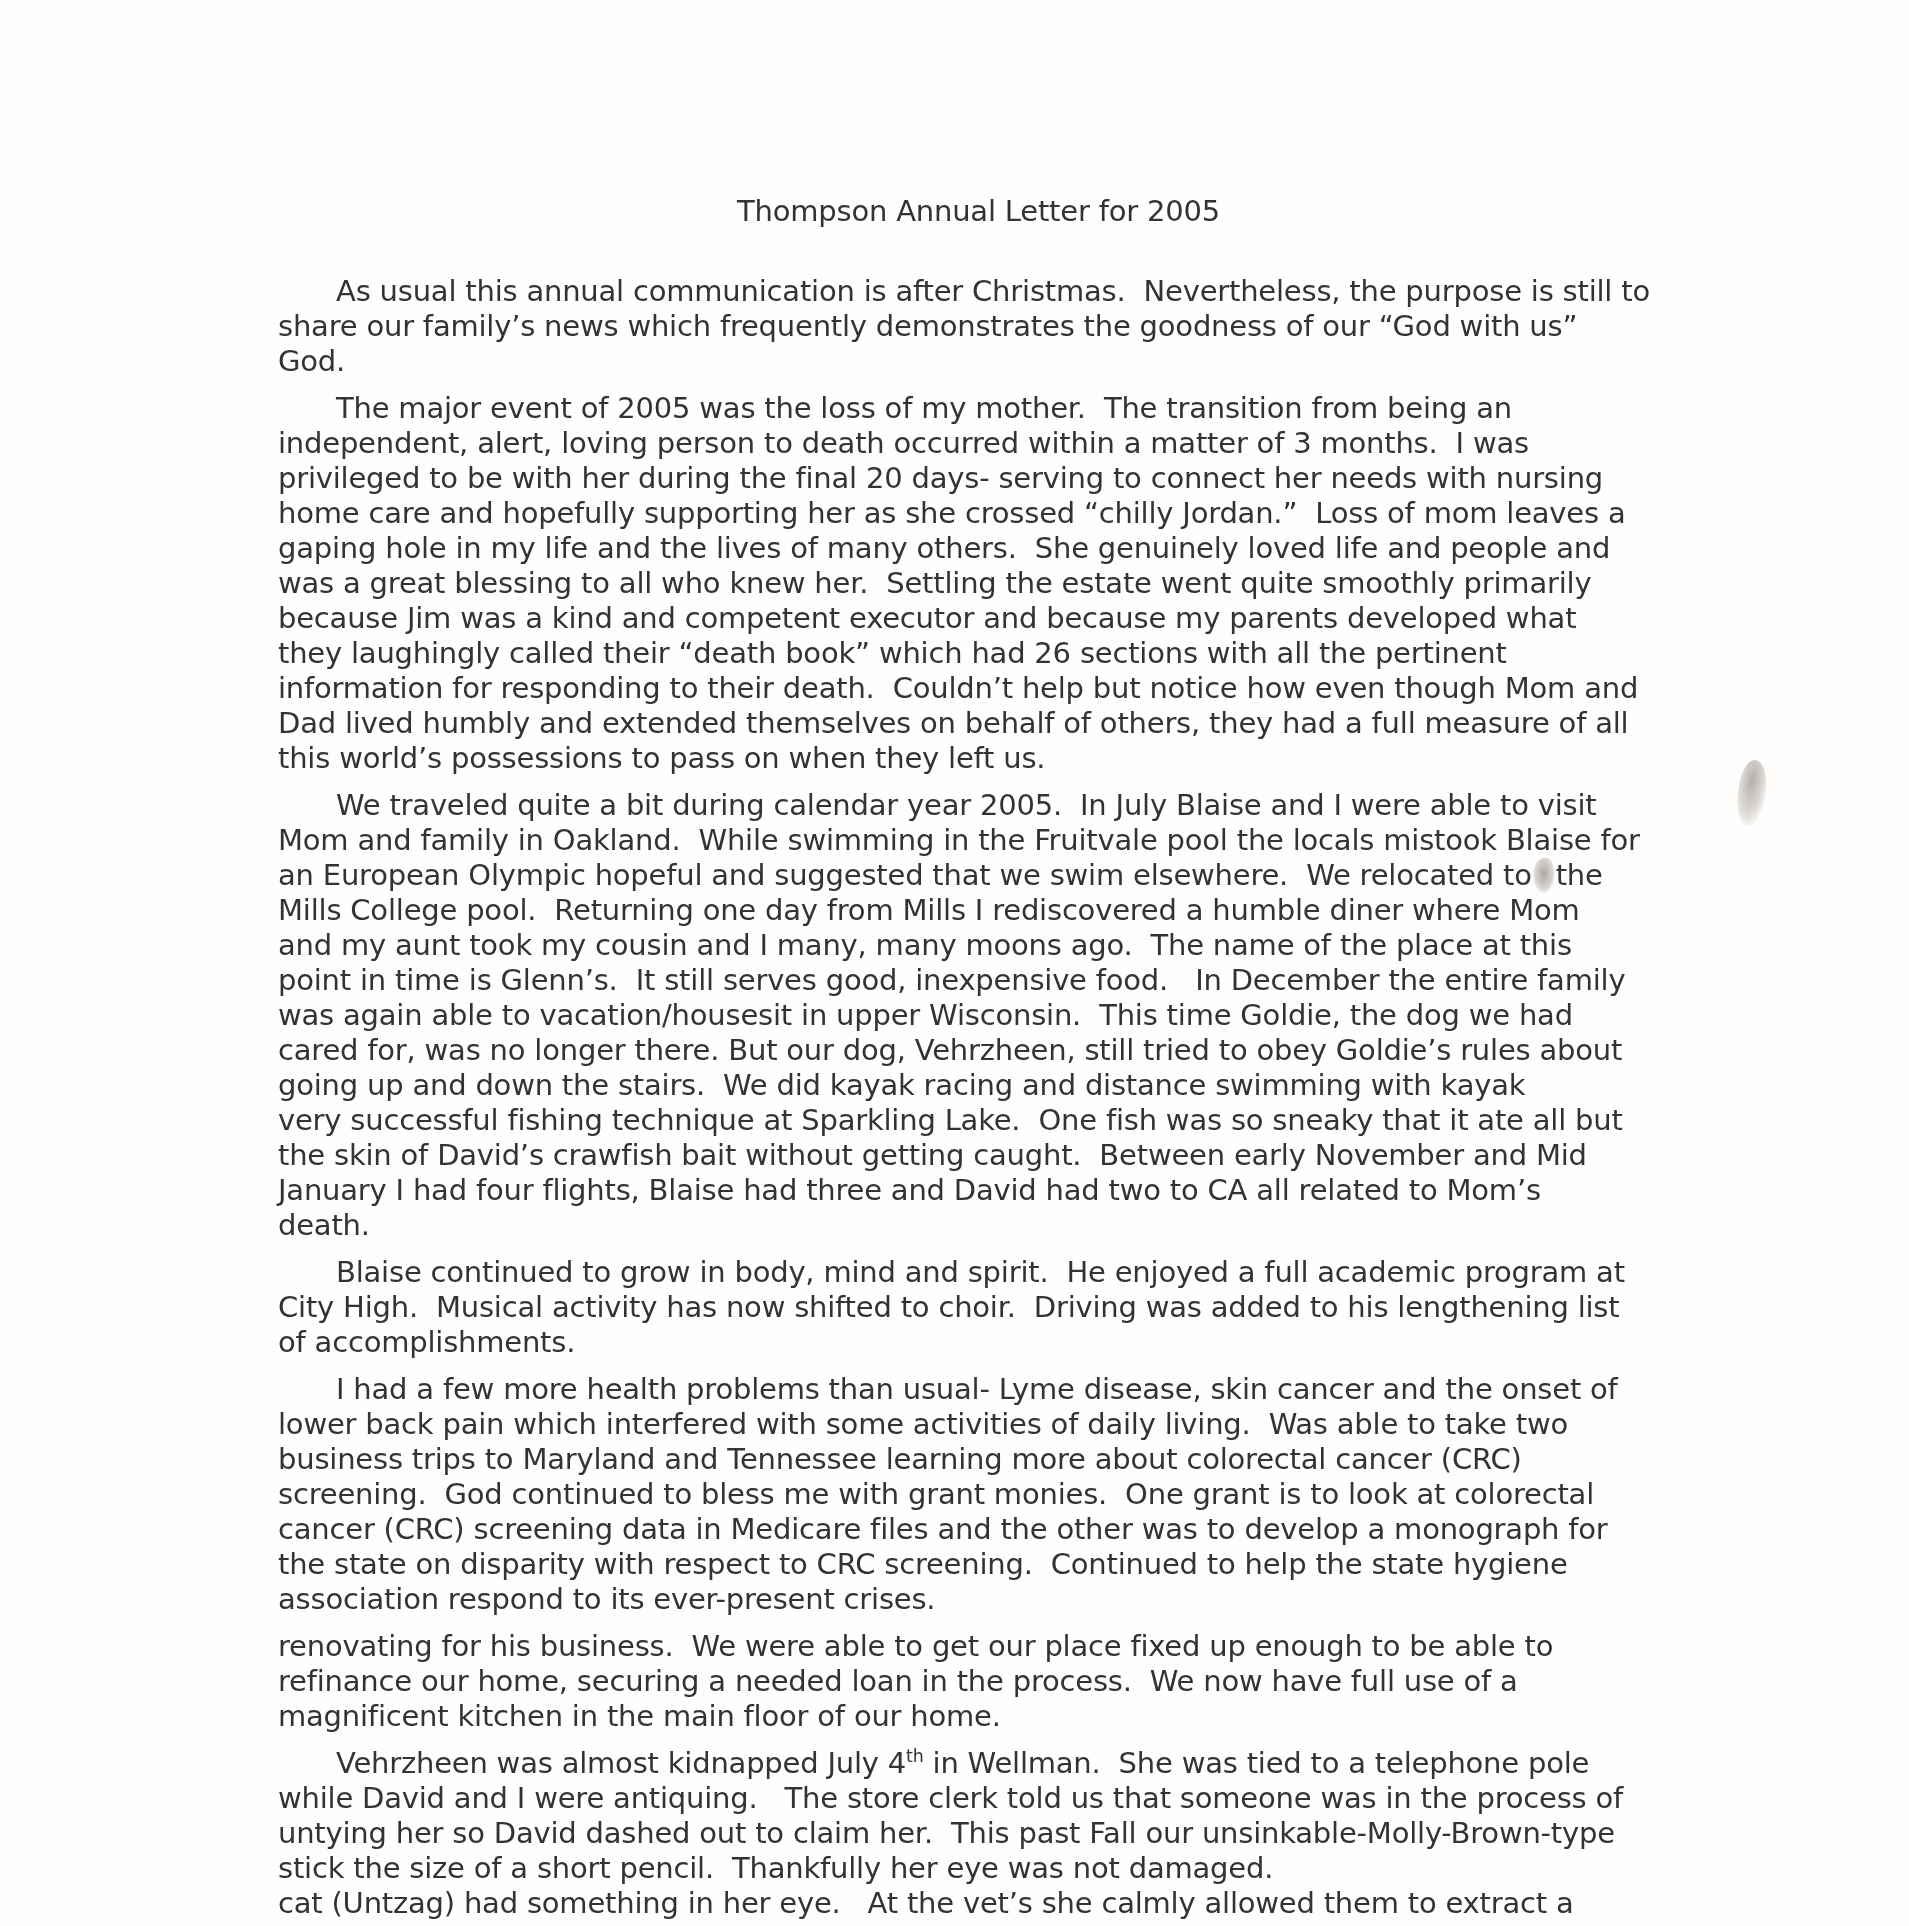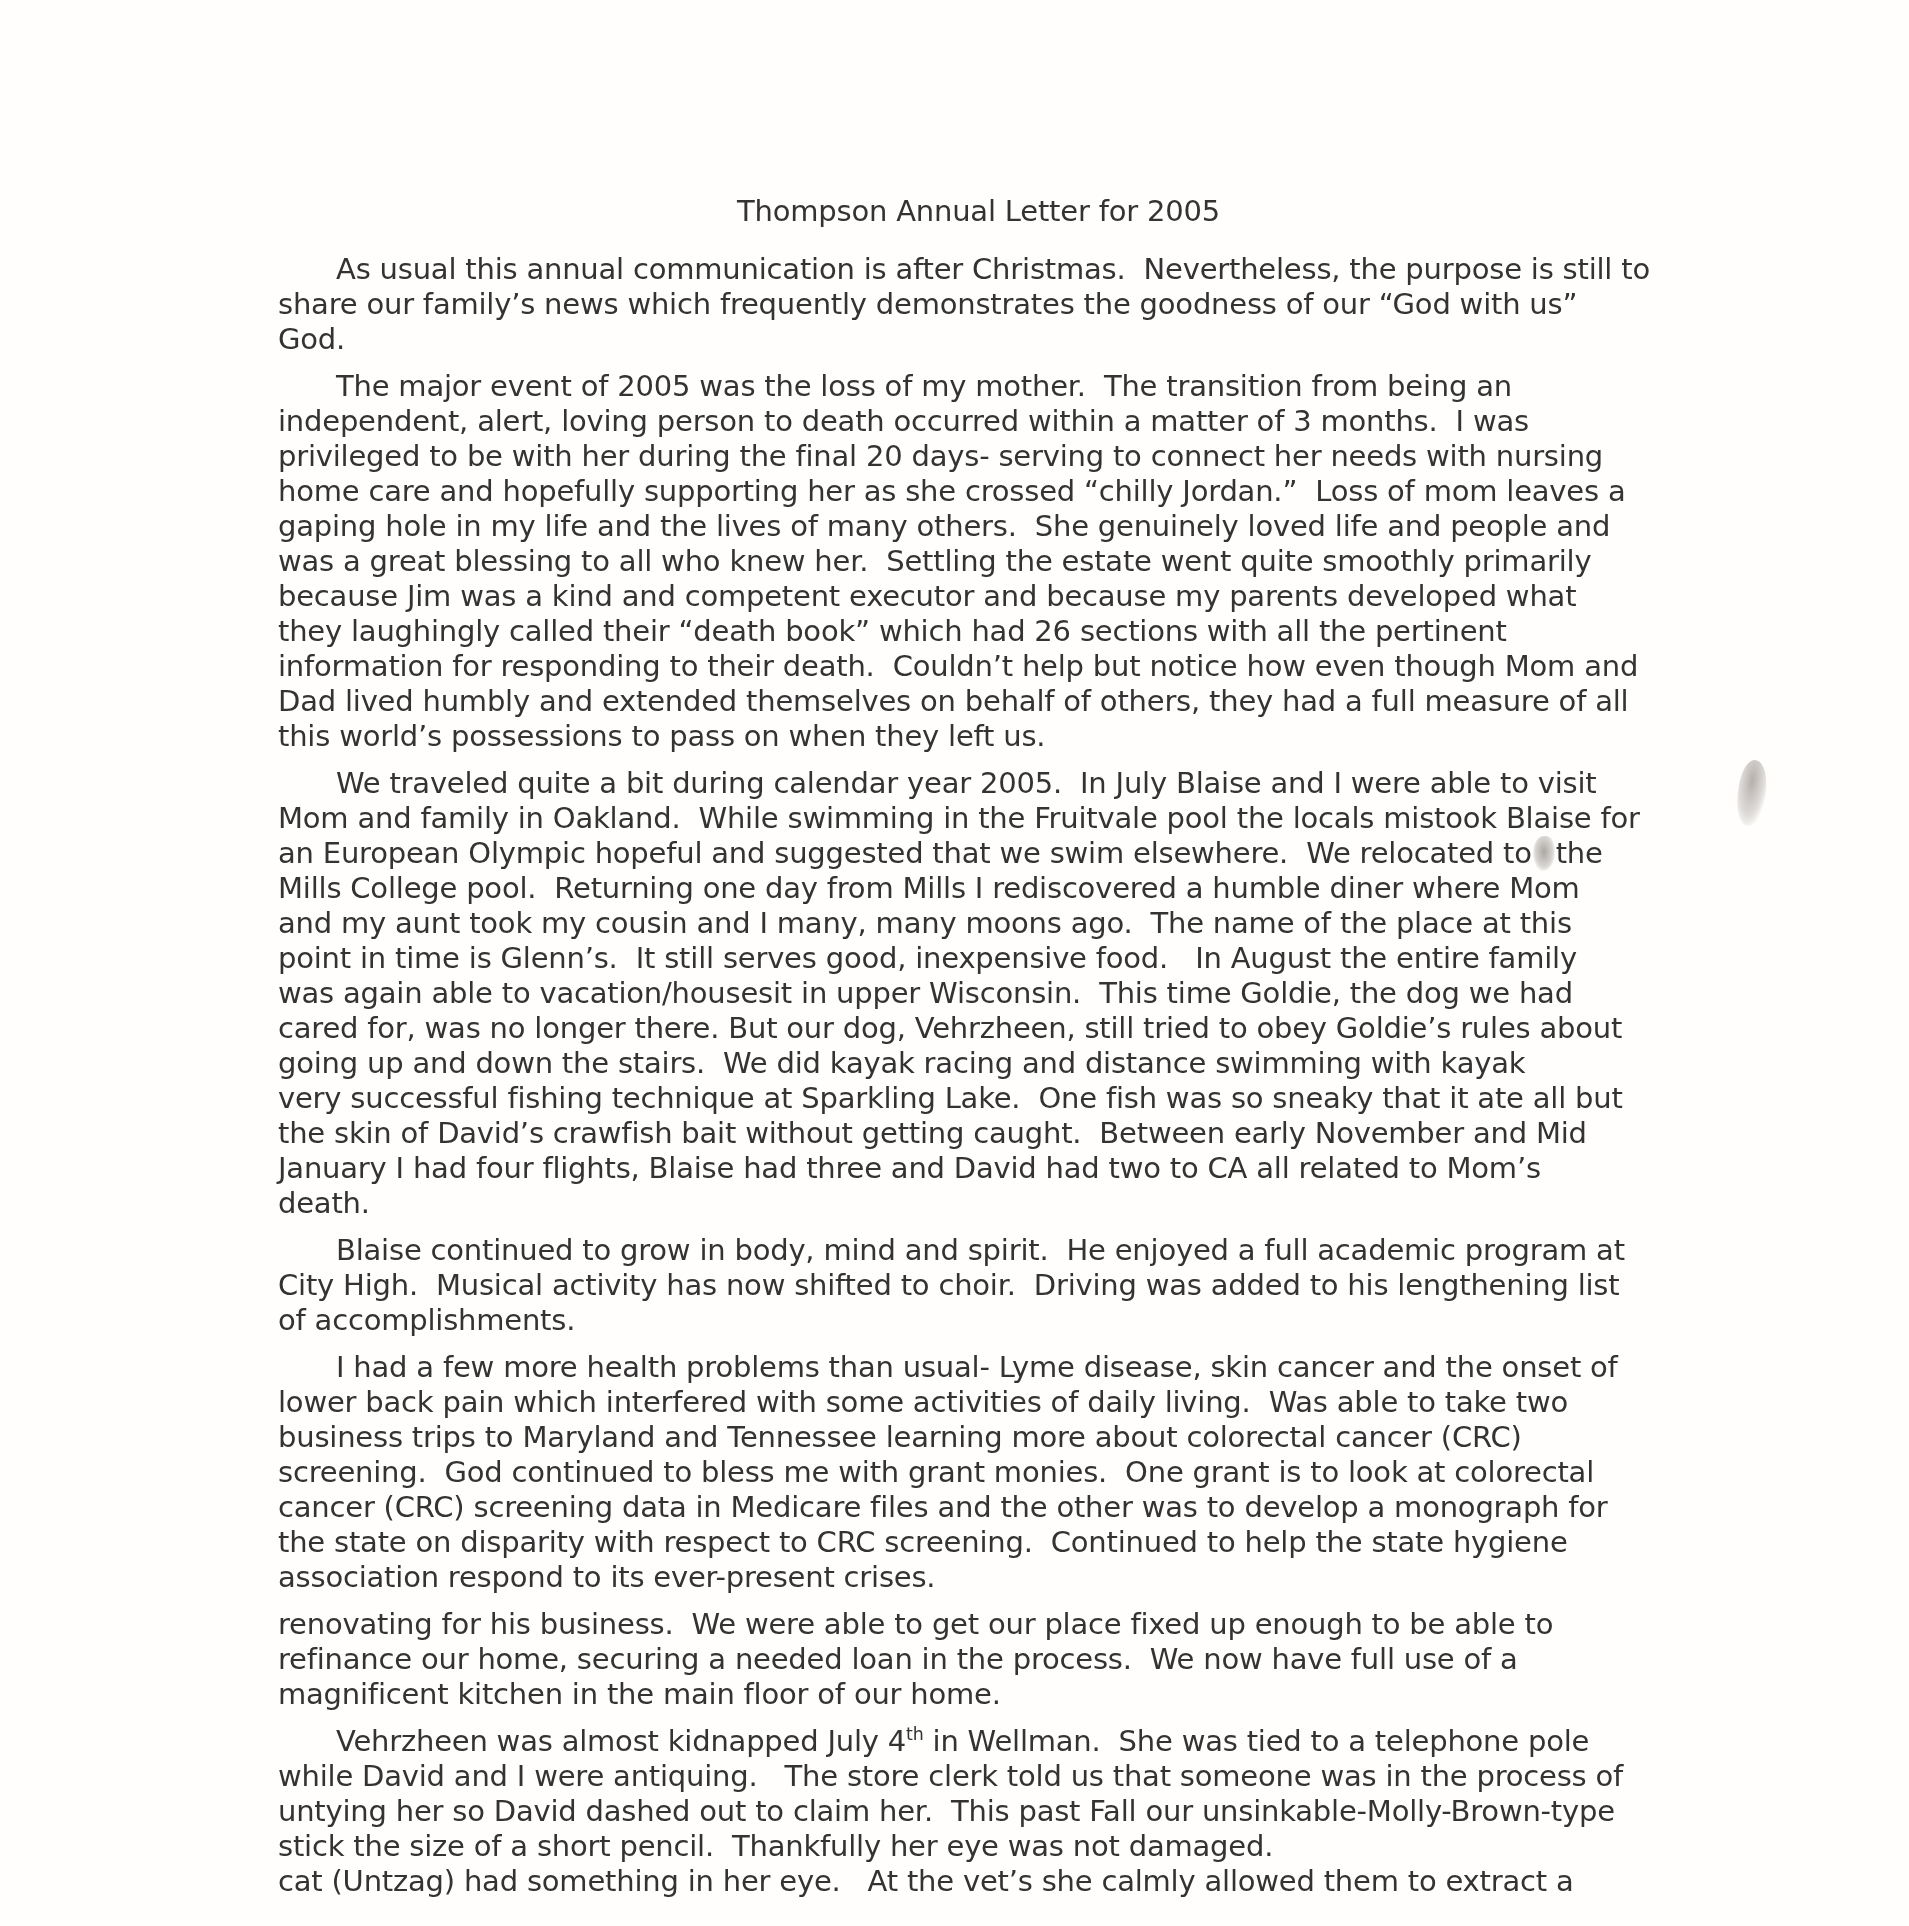"Thompson Annual Letter for 2005" .title { margin: 0 0 23px 0 -> 0 0 45px 0 }
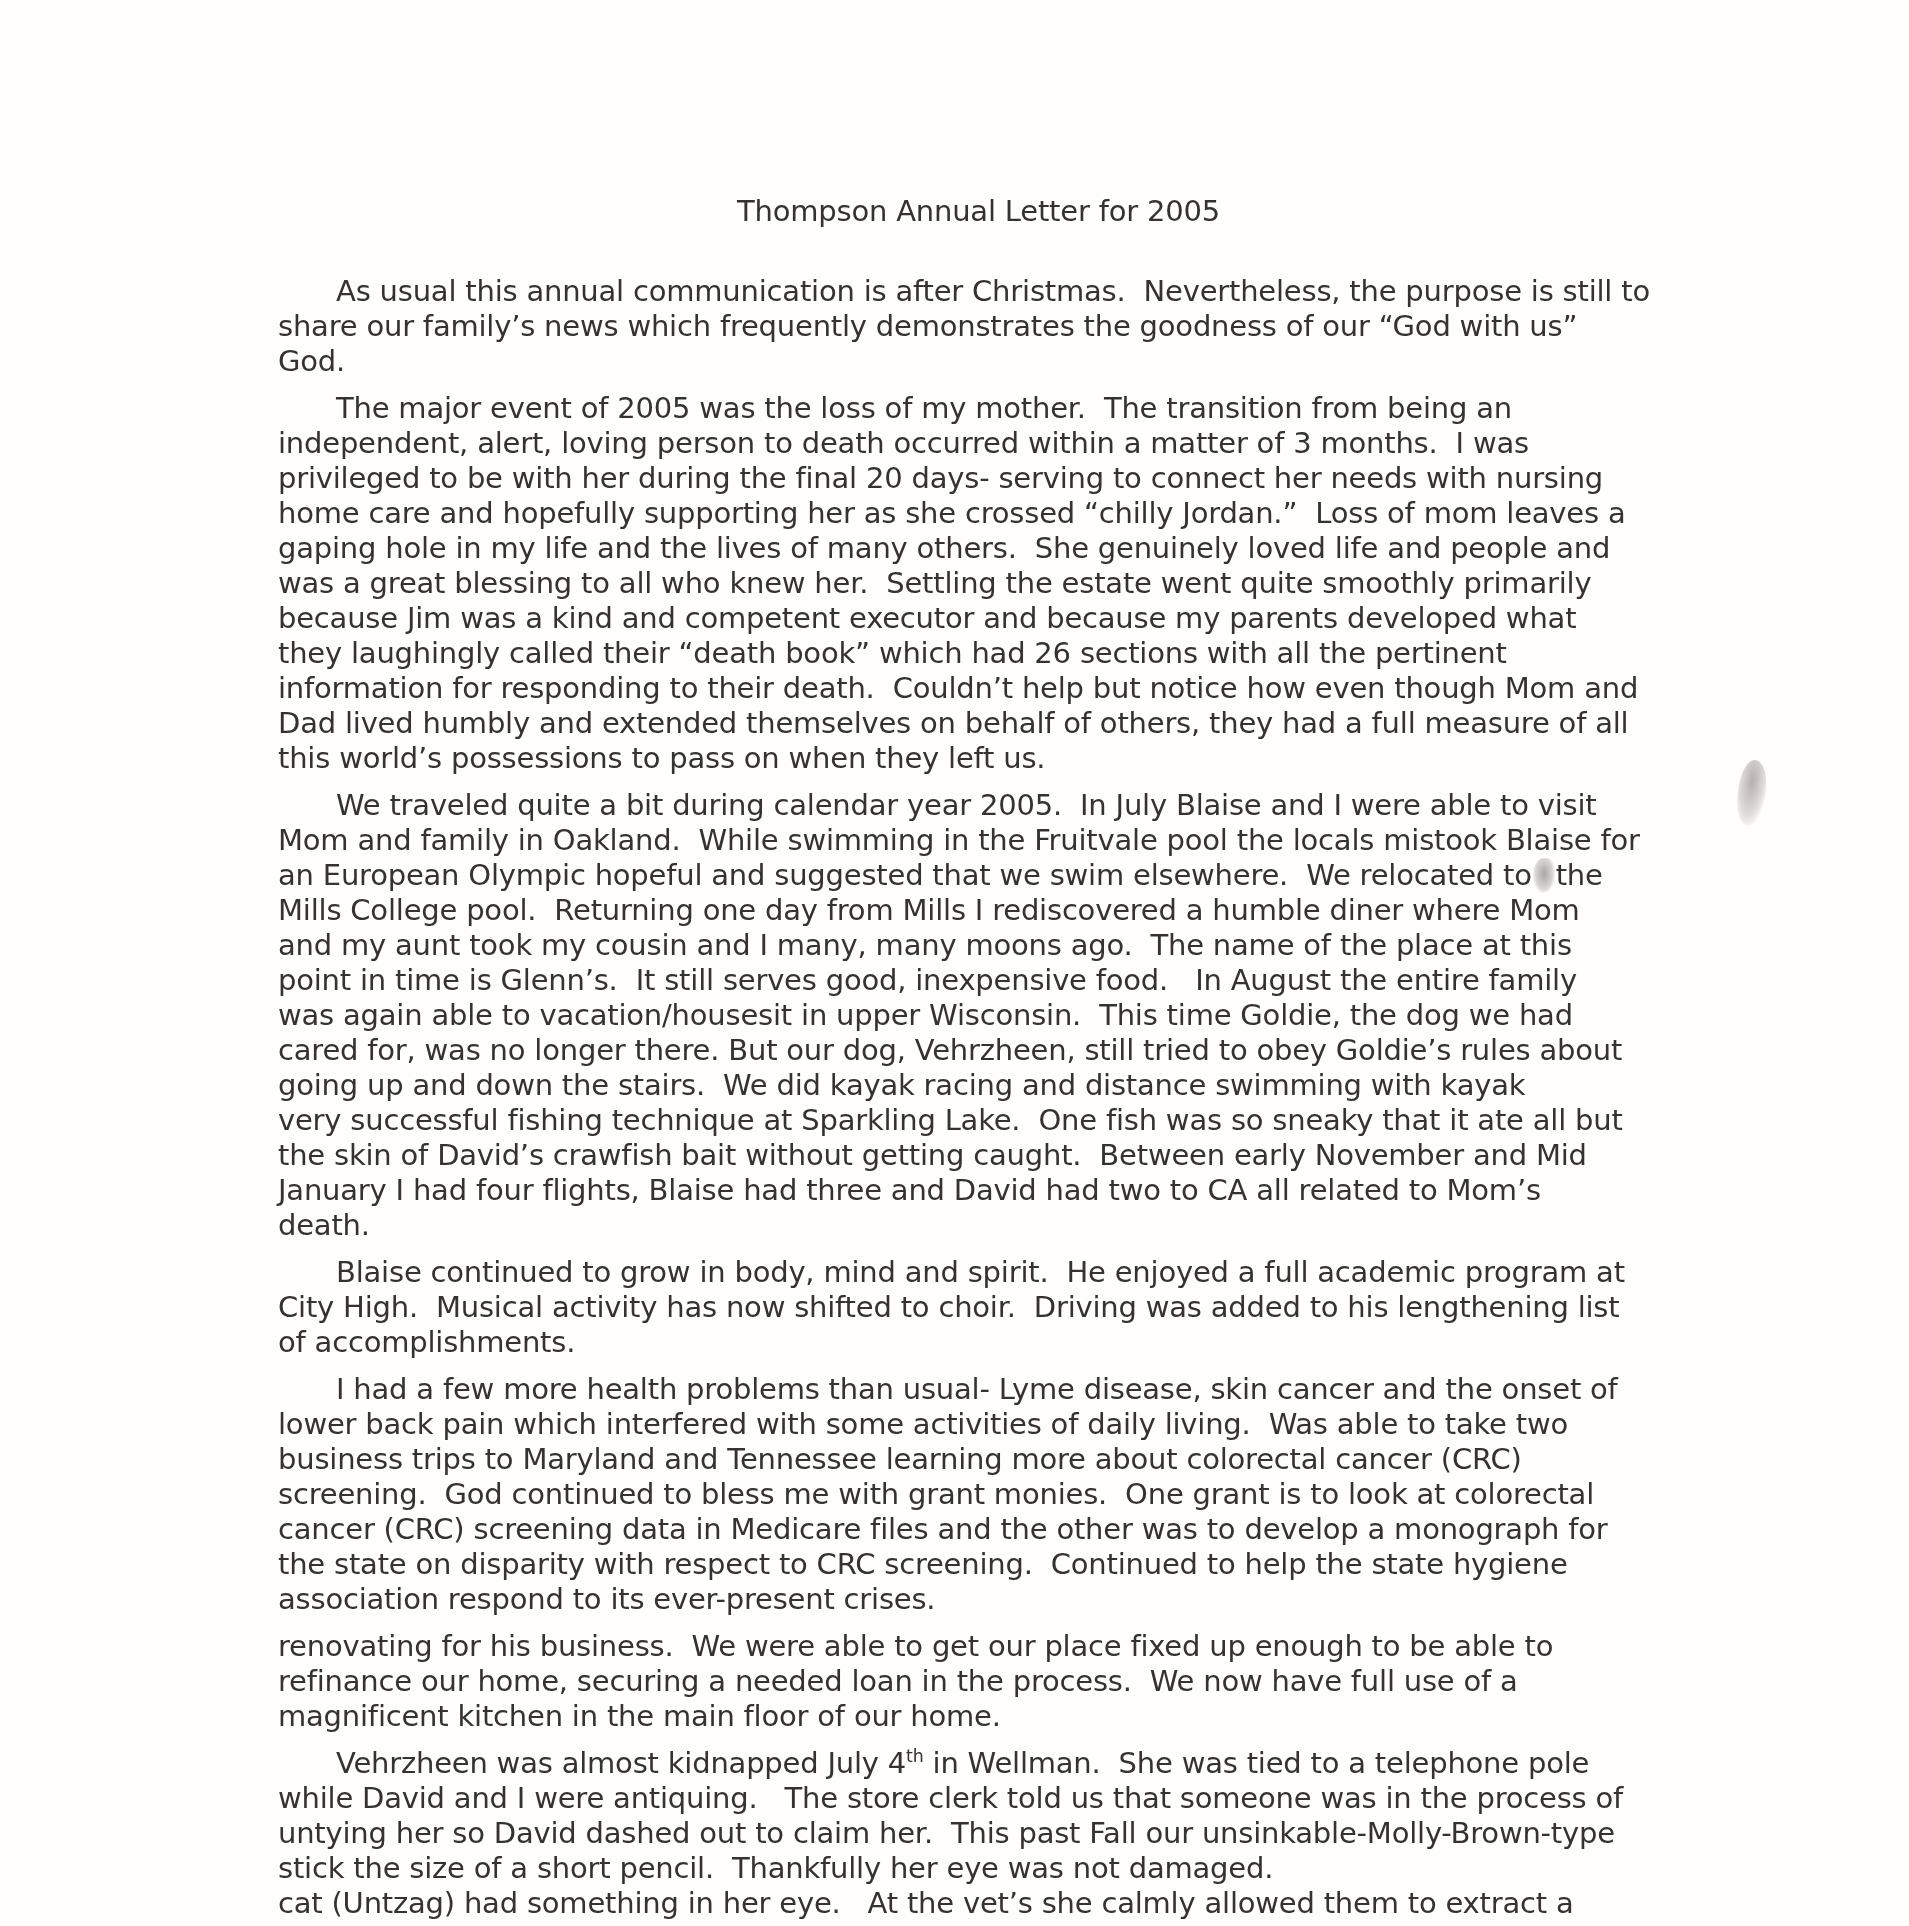"point in time is Glenn’s." div.ln { text: August -> December }
